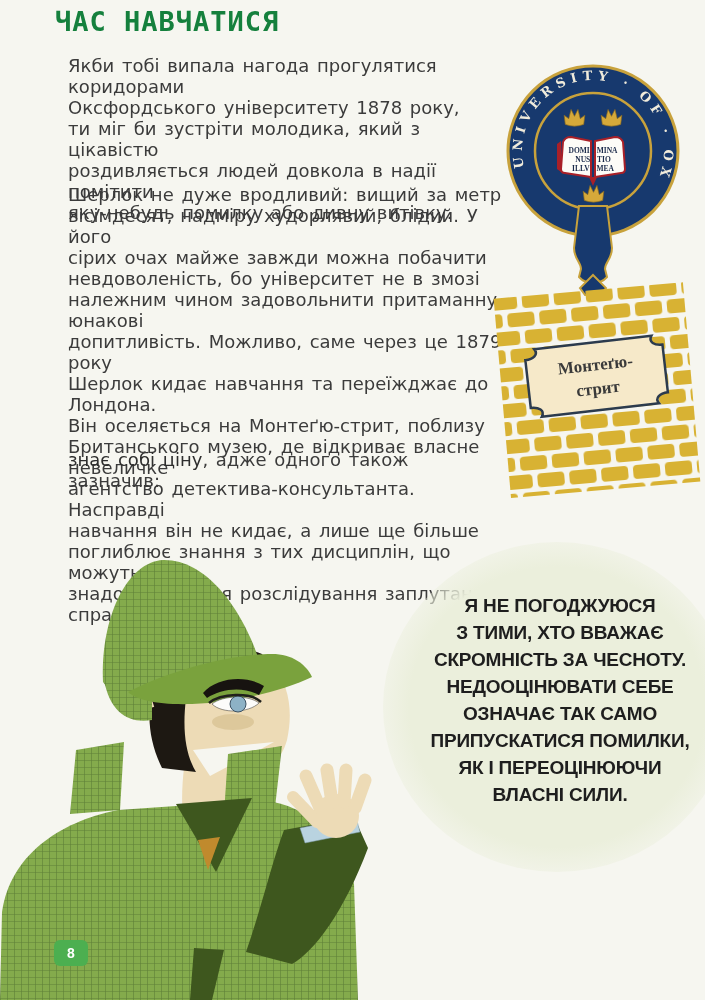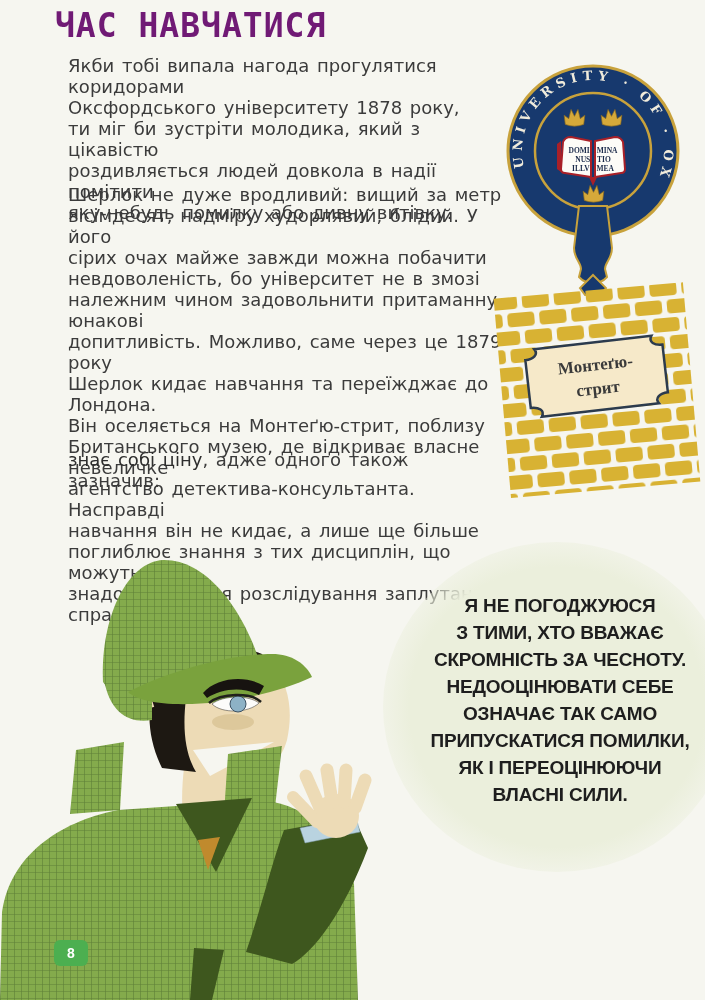"ЧАС НАВЧАТИСЯ" .page-title { color: #701a75 -> #15803d; font-size: 33px -> 27px }
